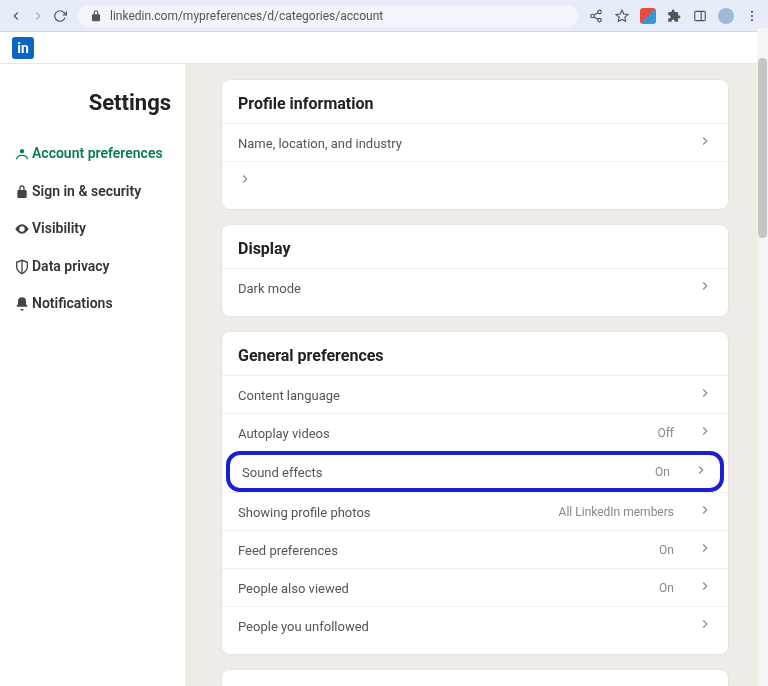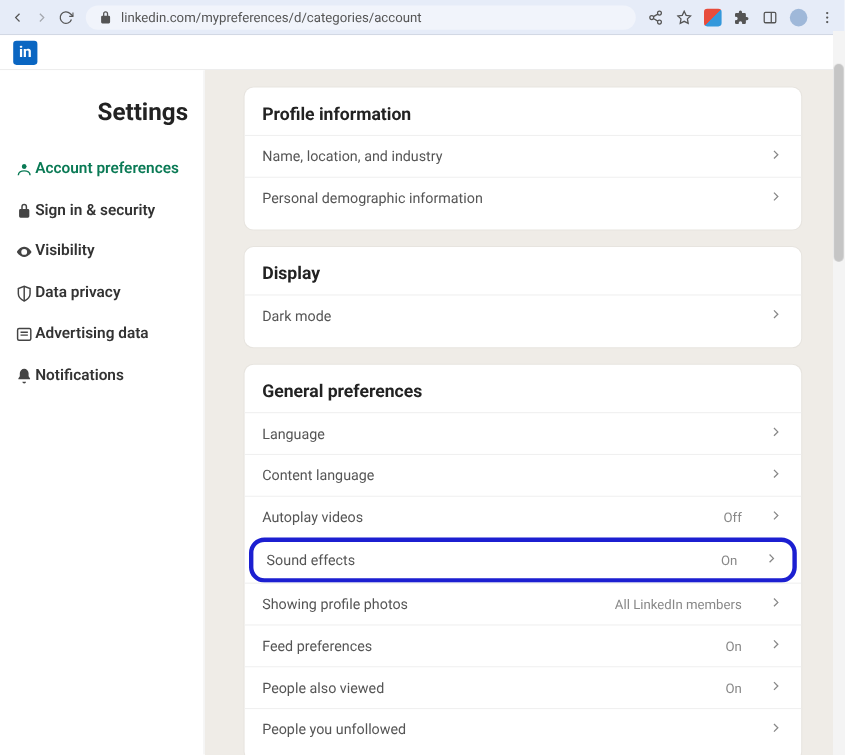"Personal demographic information" span.row-left { html: <span>Personal demographic information</span> -> none }
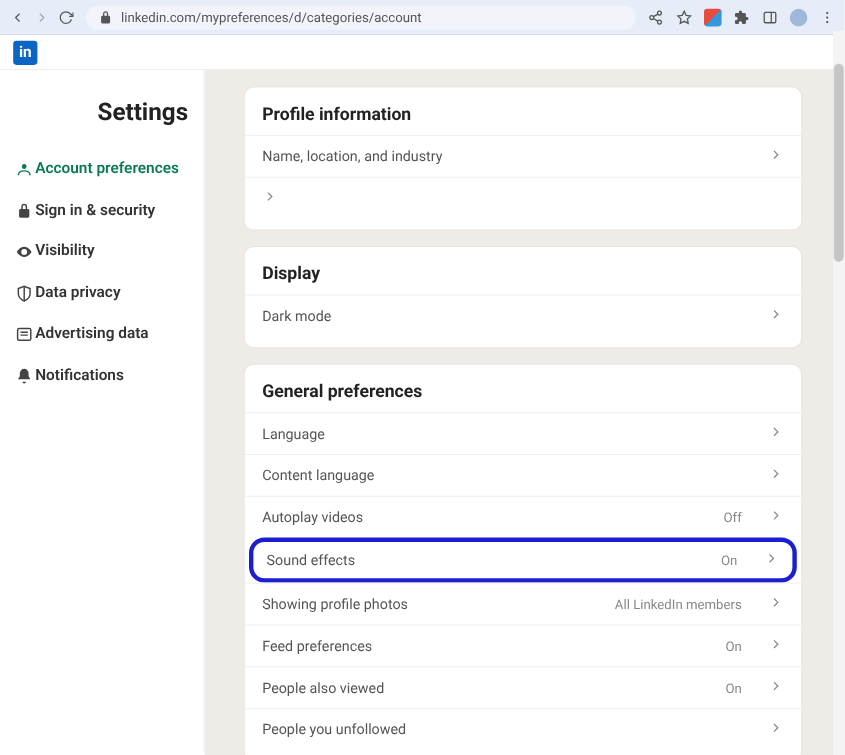"Advertising data" div.side-item { html: <div> <span> <svg> <rect></rect> <line></line> <line></line> </svg> </span> <span>Advertising data</span> </div> -> none }
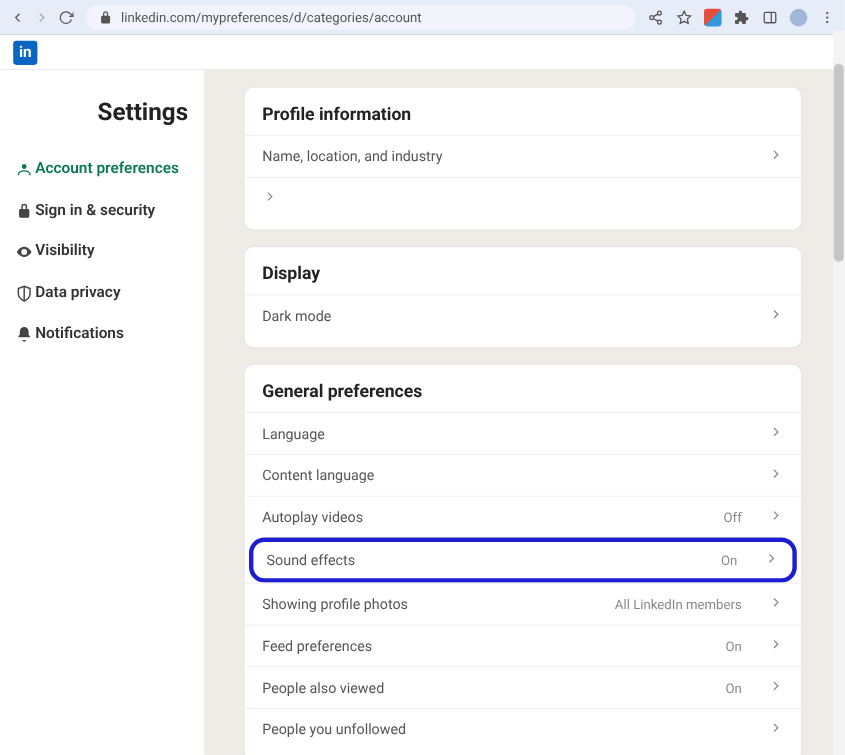"Language" div.row { html: <div> <span>Language</span> <span> <span><svg> <polyline></polyline> </svg></span> </span> </div> -> none }
